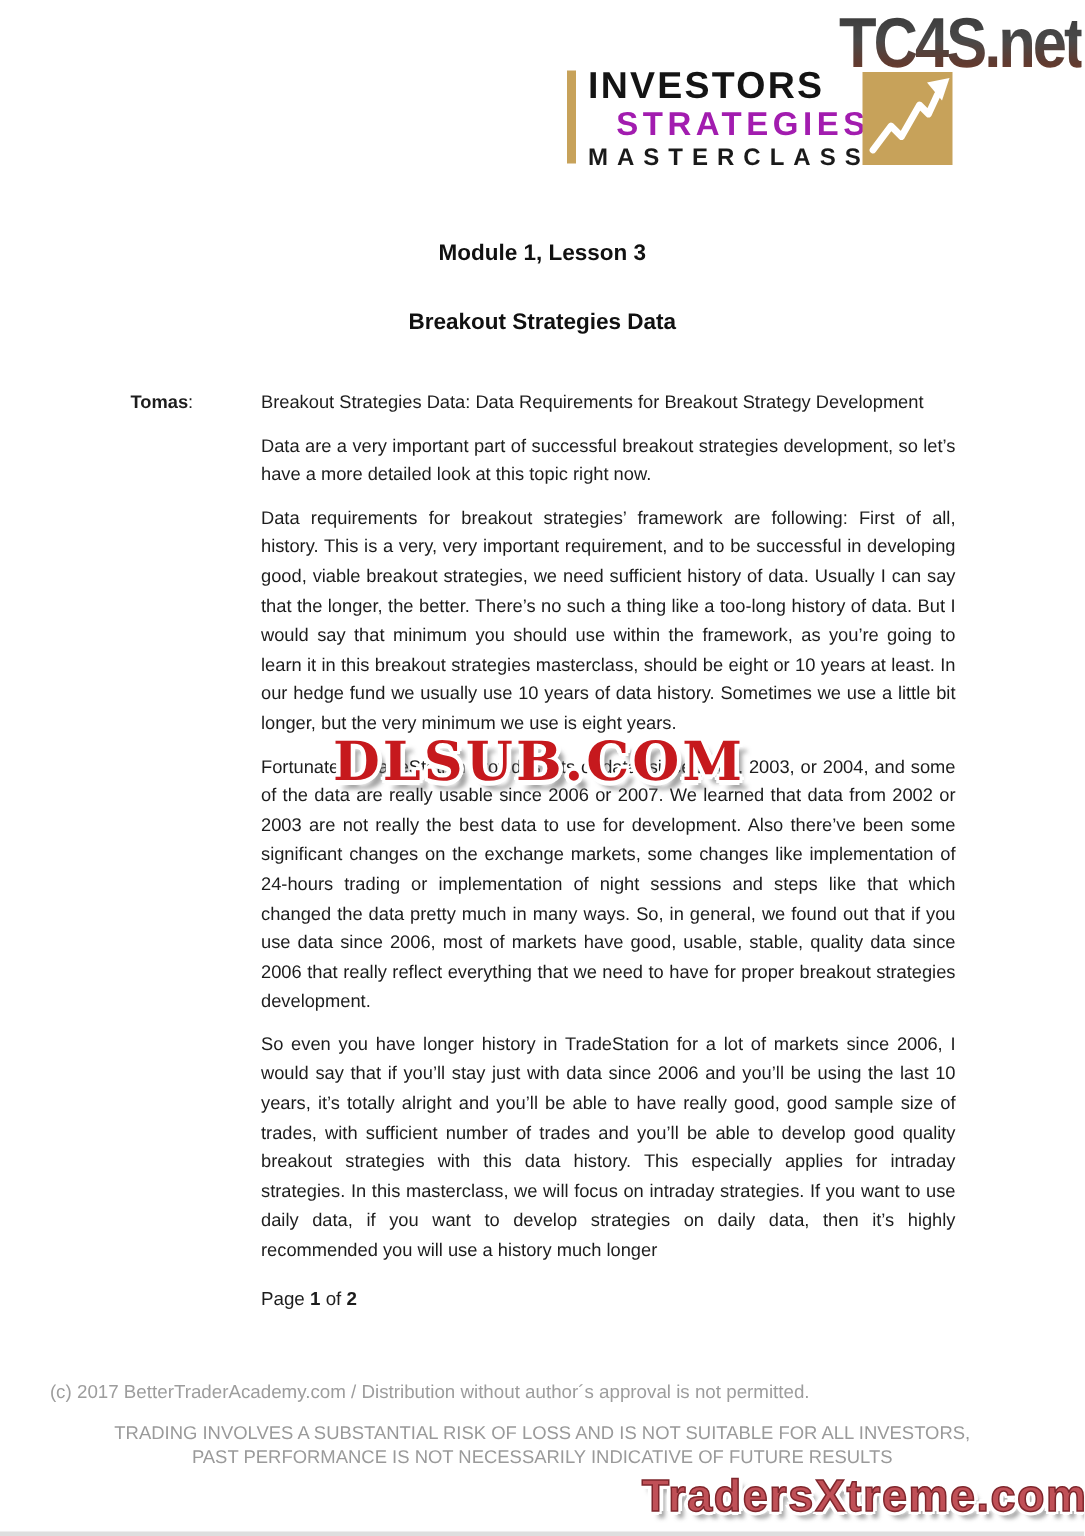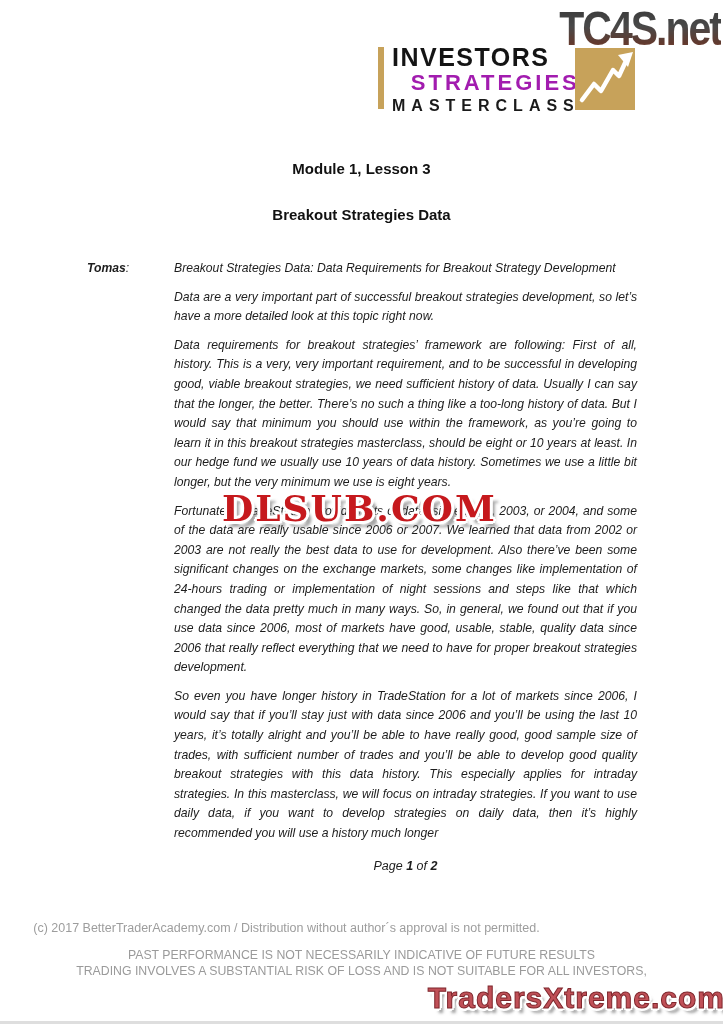"Tomas:" .content { font-style: italic -> none }
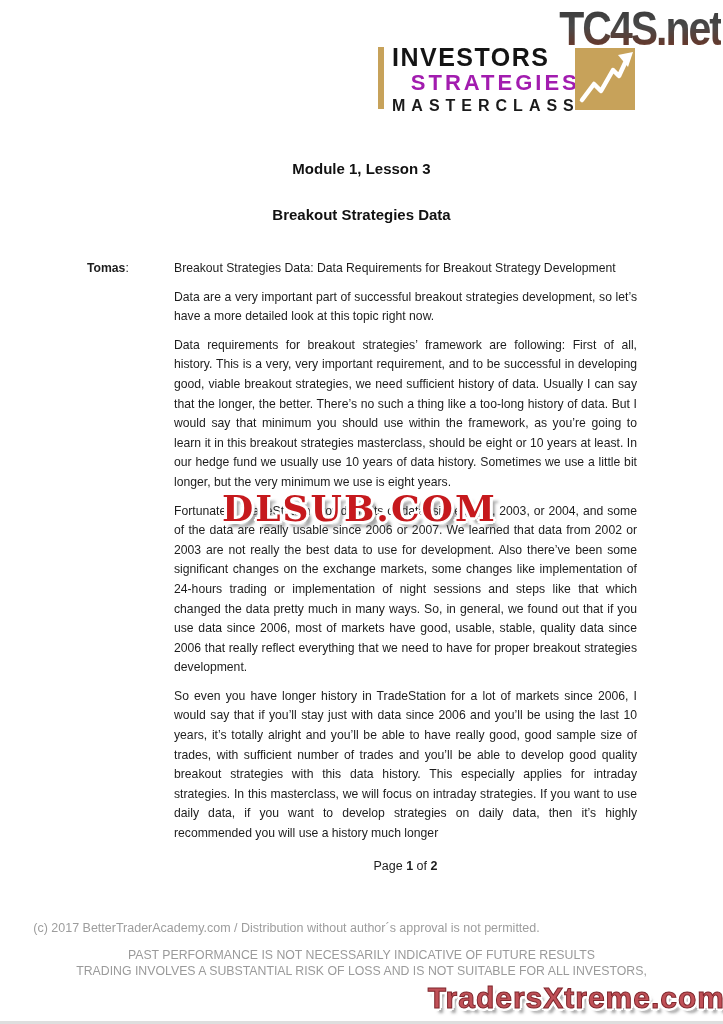"Page 1 of 2" .page-num { text-align: center -> none }
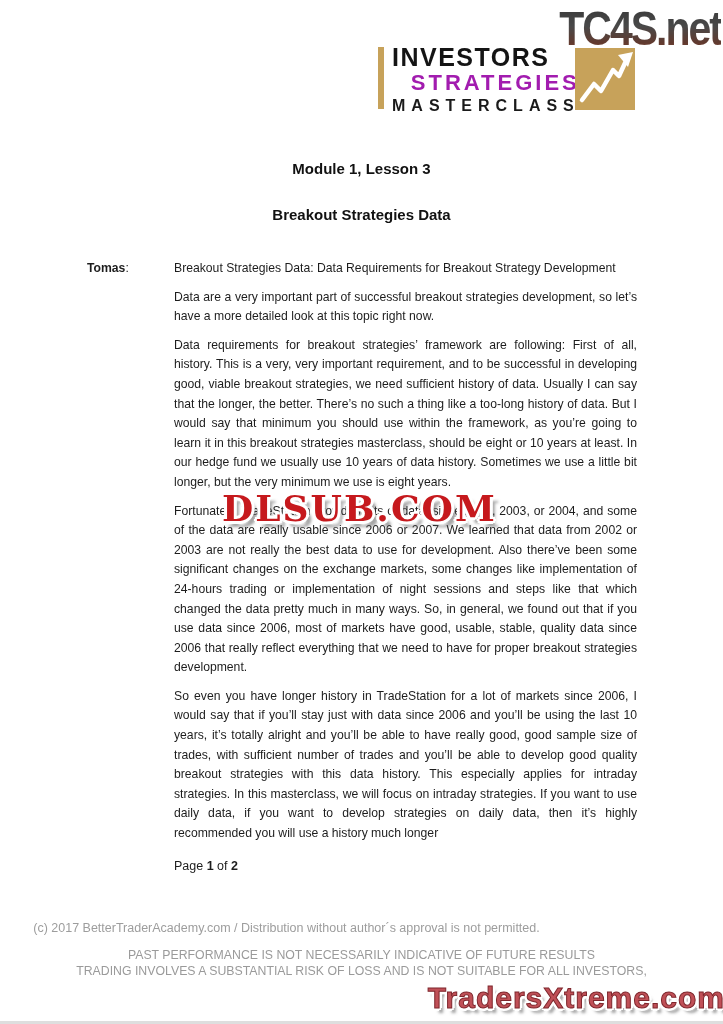"PAST PERFORMANCE IS NOT NECESSARILY" div { order: before "TRADING INVOLVES A SUBSTANTIAL RISK" -> after "TRADING INVOLVES A SUBSTANTIAL RISK" }
